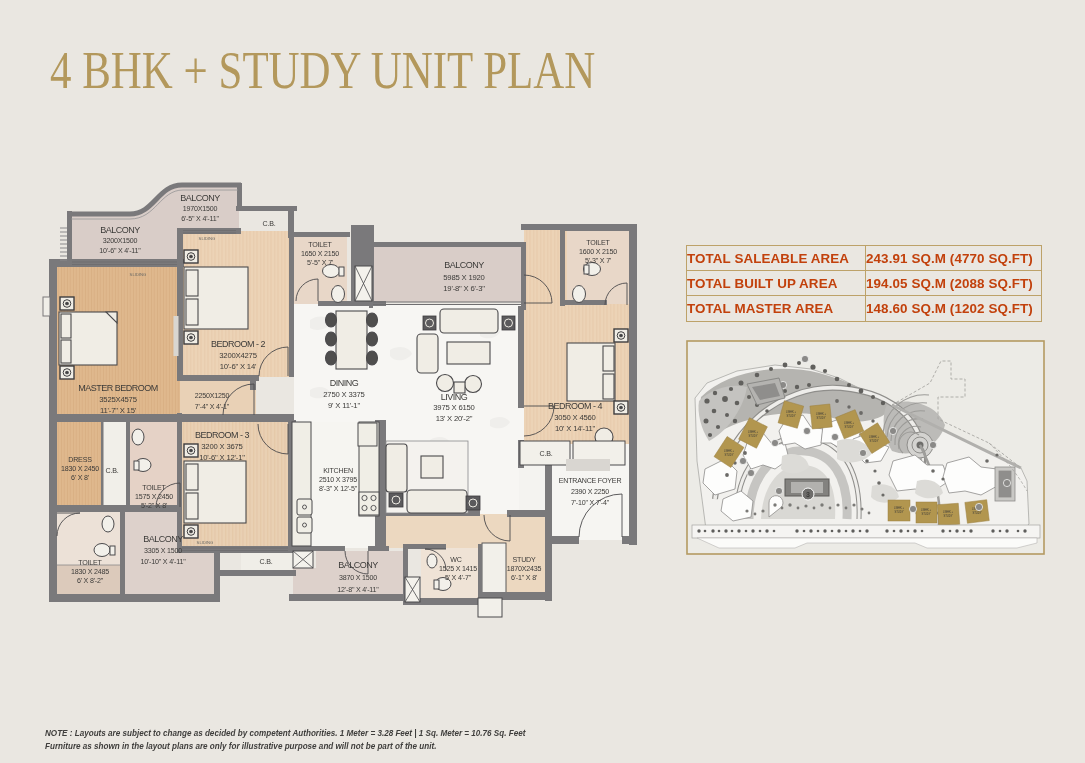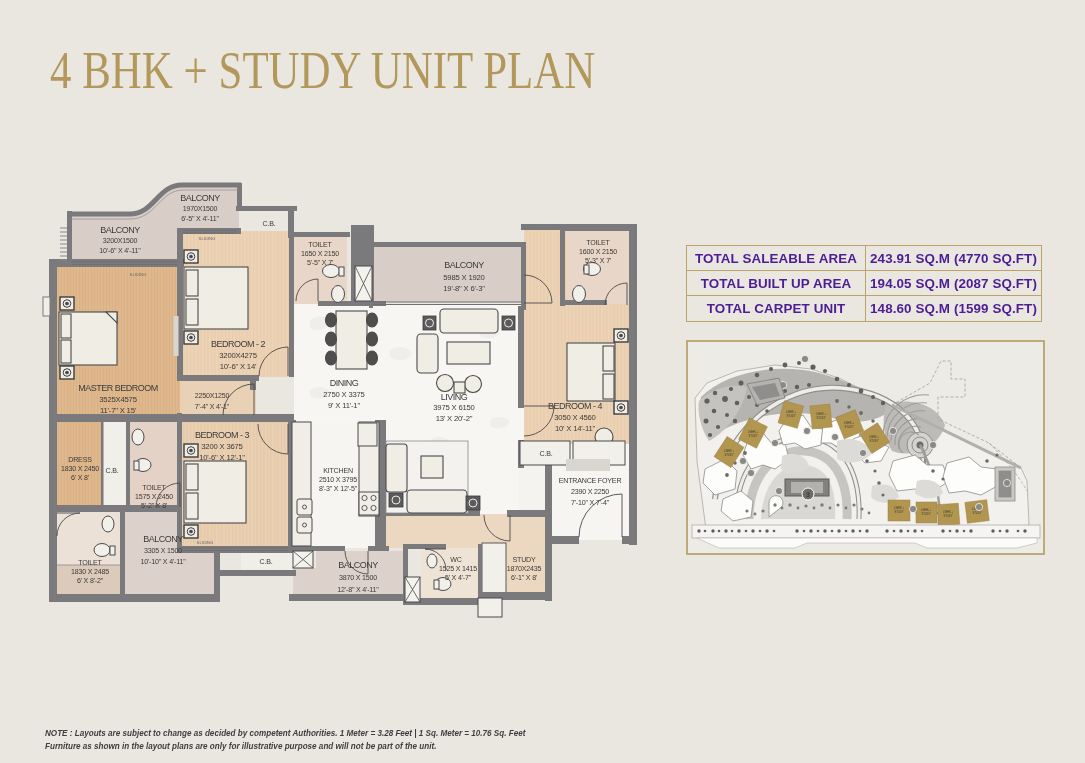"TOTAL SALEABLE AREA" .areatable td { color: #4c1d95 -> #c2410c; text-align: center -> left }
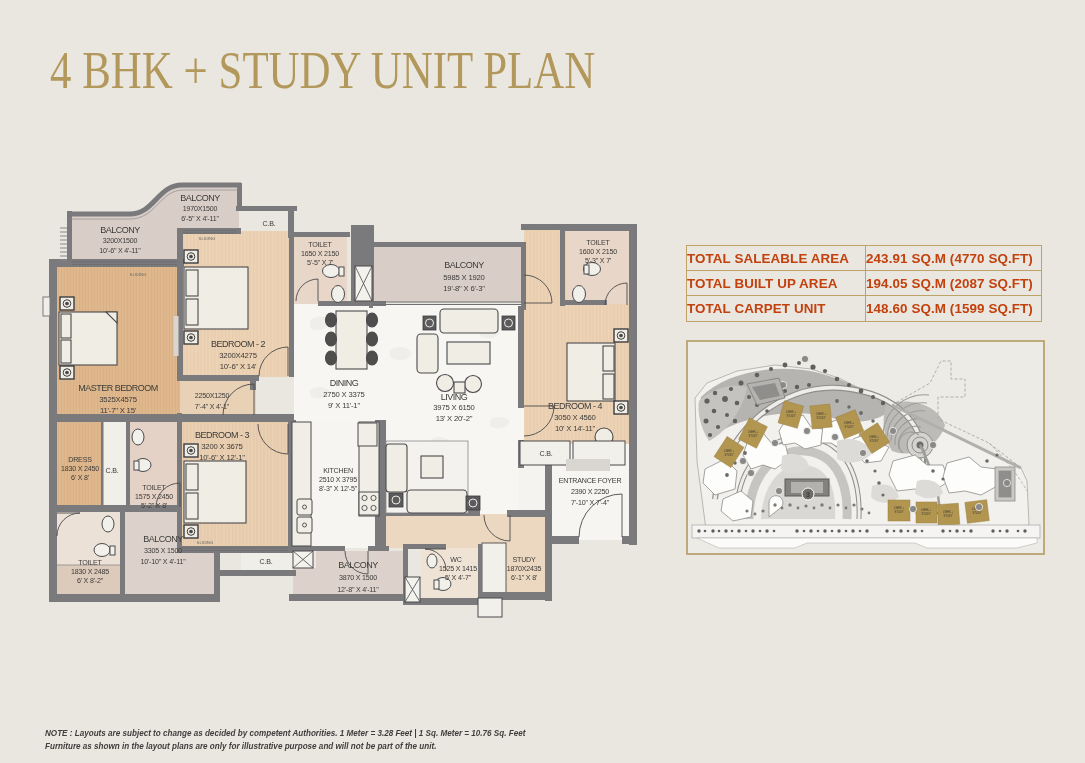"194.05 SQ.M (2087 SQ.FT)" td { text: 2087 -> 2088 }
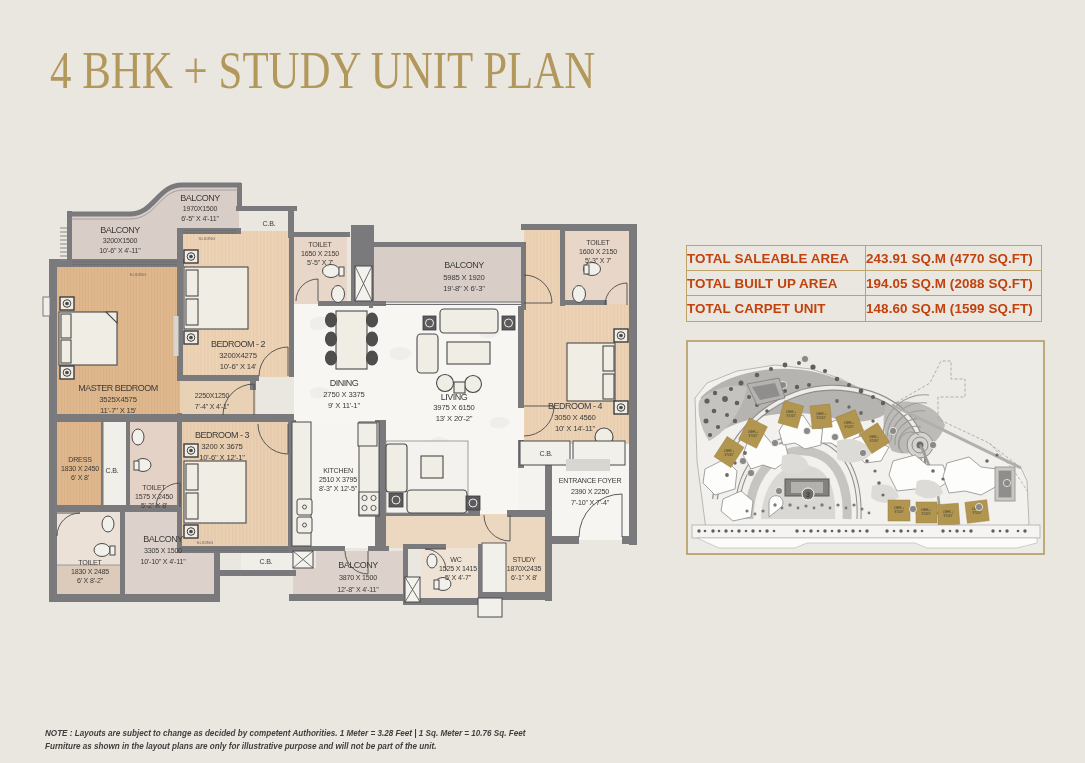"TOTAL CARPET UNIT" td { text: CARPET UNIT -> MASTER AREA }
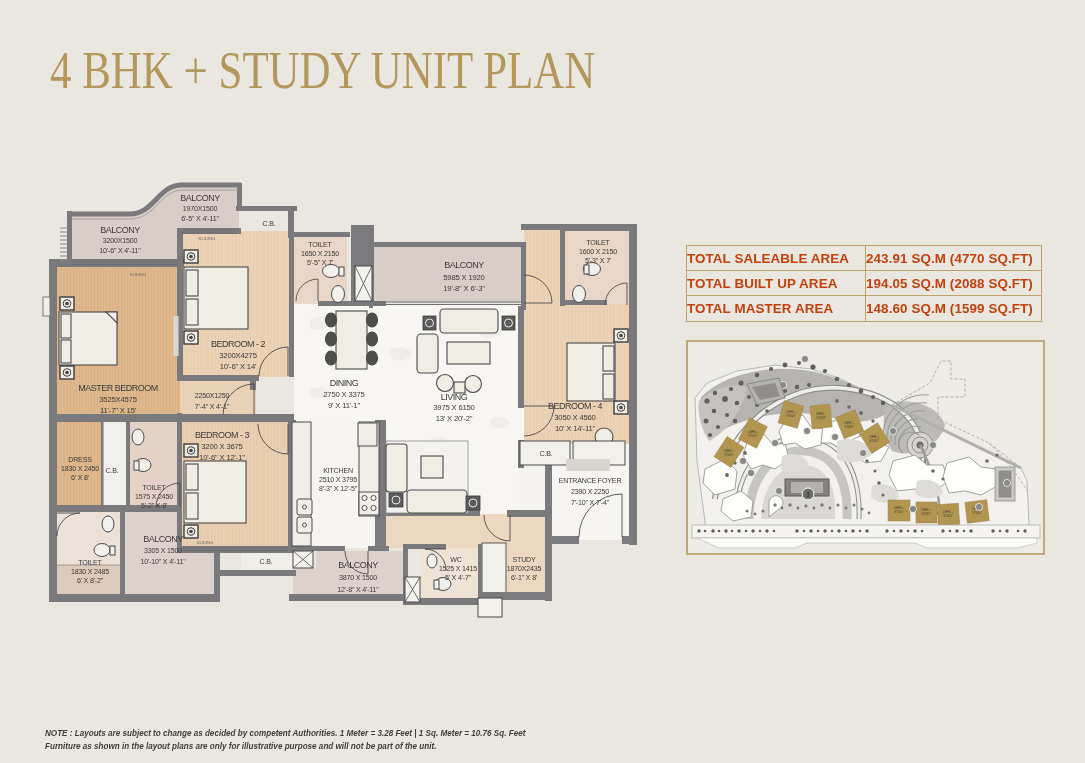"148.60 SQ.M (1599 SQ.FT)" td { text: 1599 -> 1202 }
